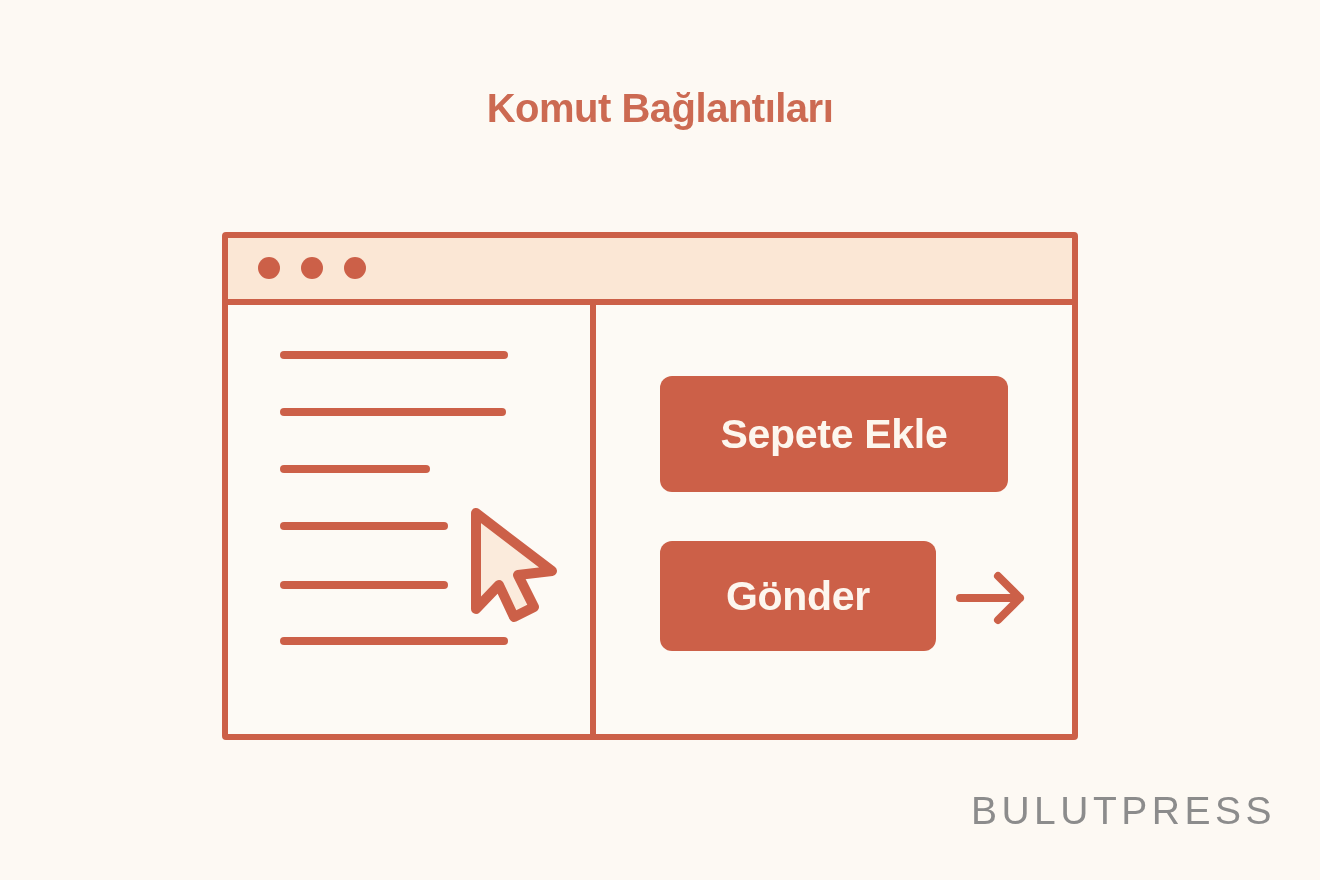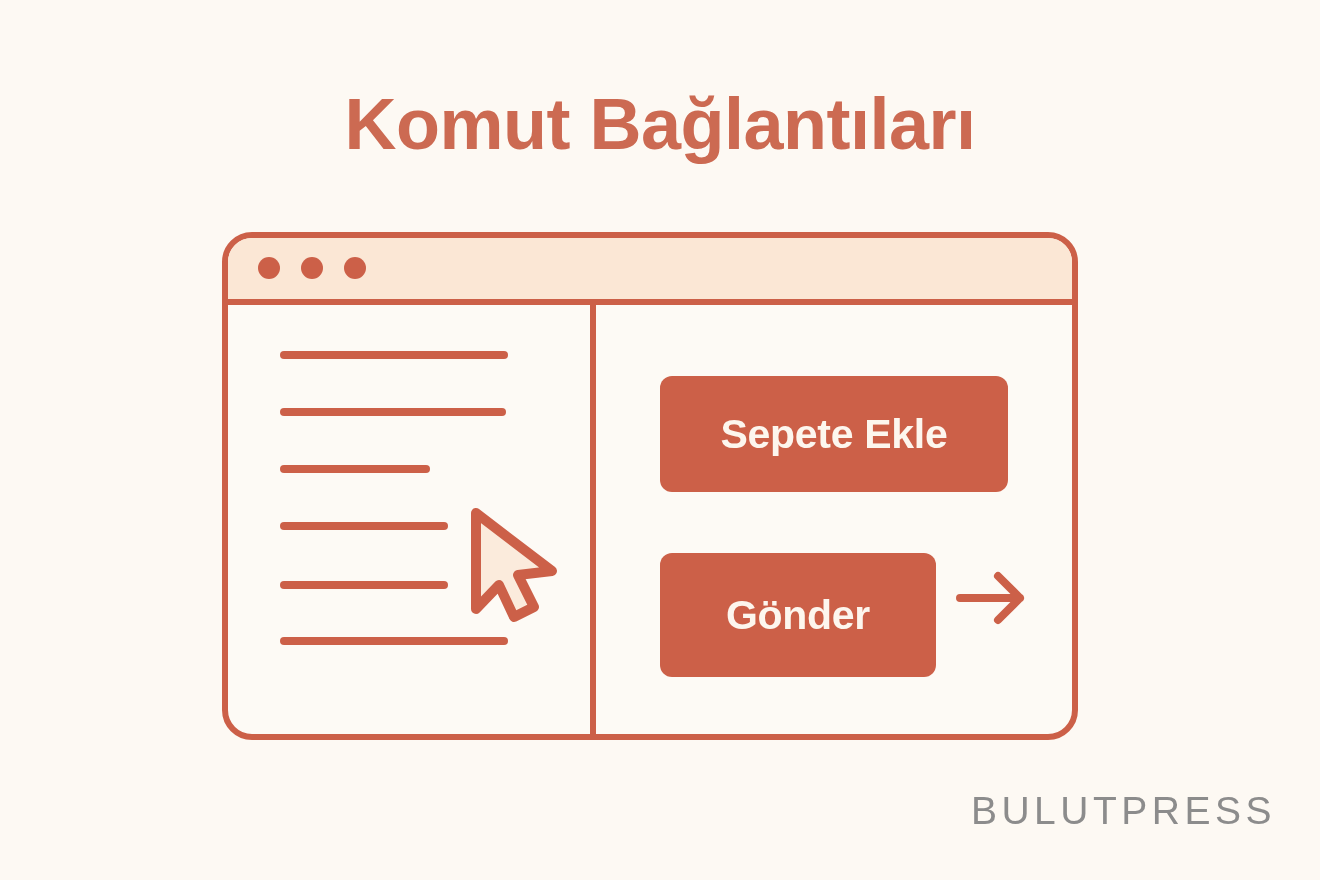"Komut Bağlantıları" .page-title { font-size: 72px -> 40px }
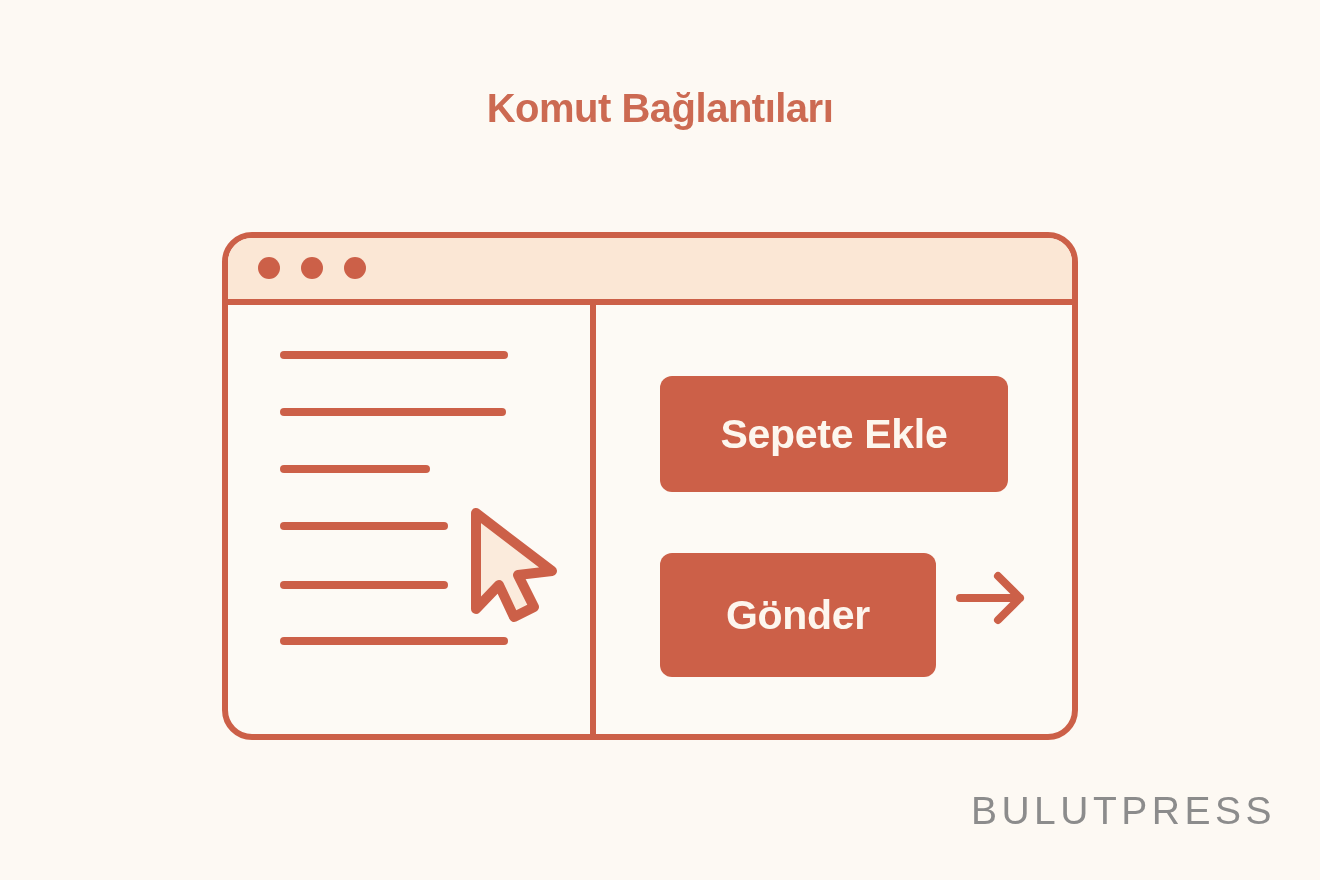"Sepete Ekle" .browser-window { border-radius: 30px -> 4px }
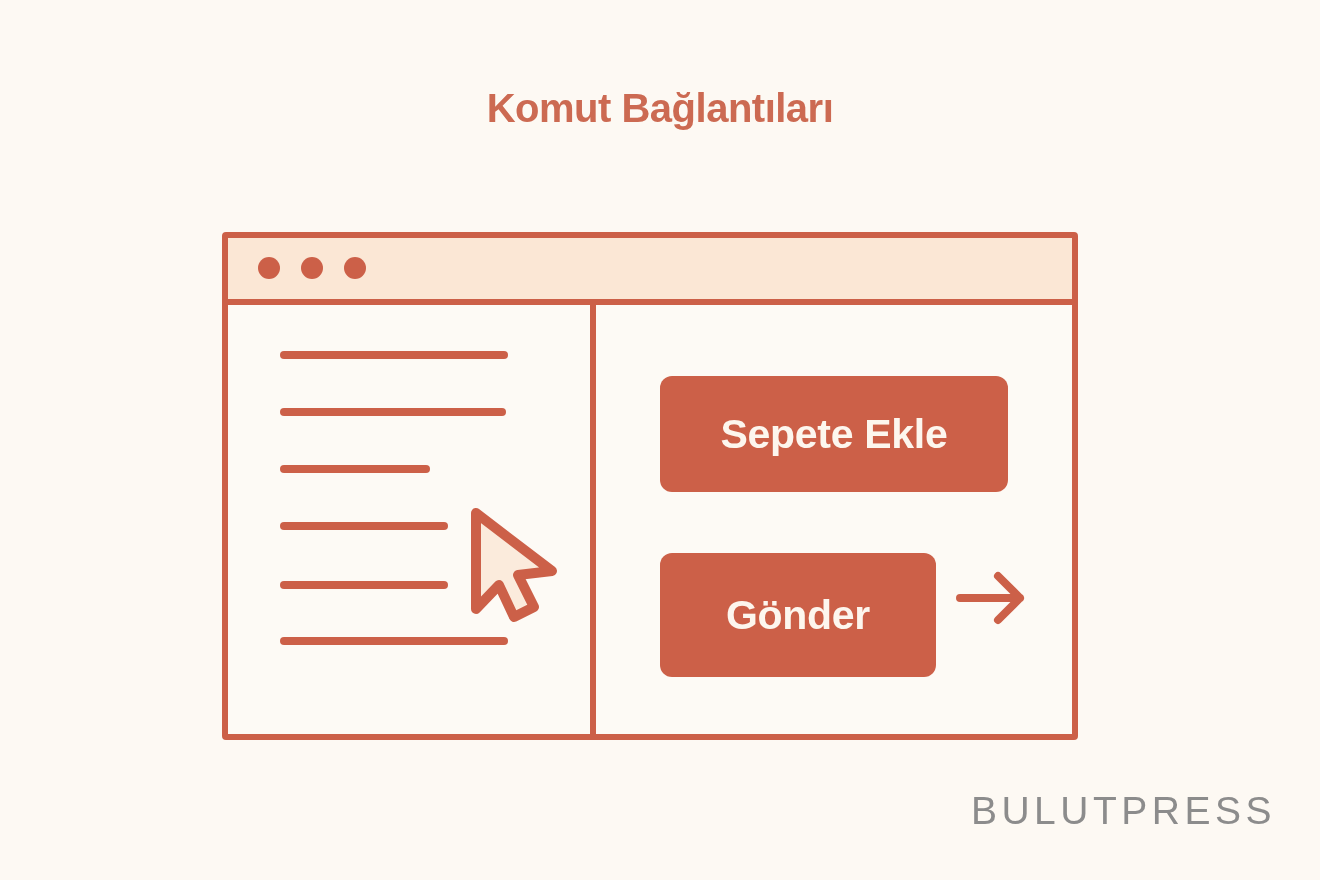"Gönder" .btn-send { height: 124px -> 110px; margin-top: 12px -> none }
